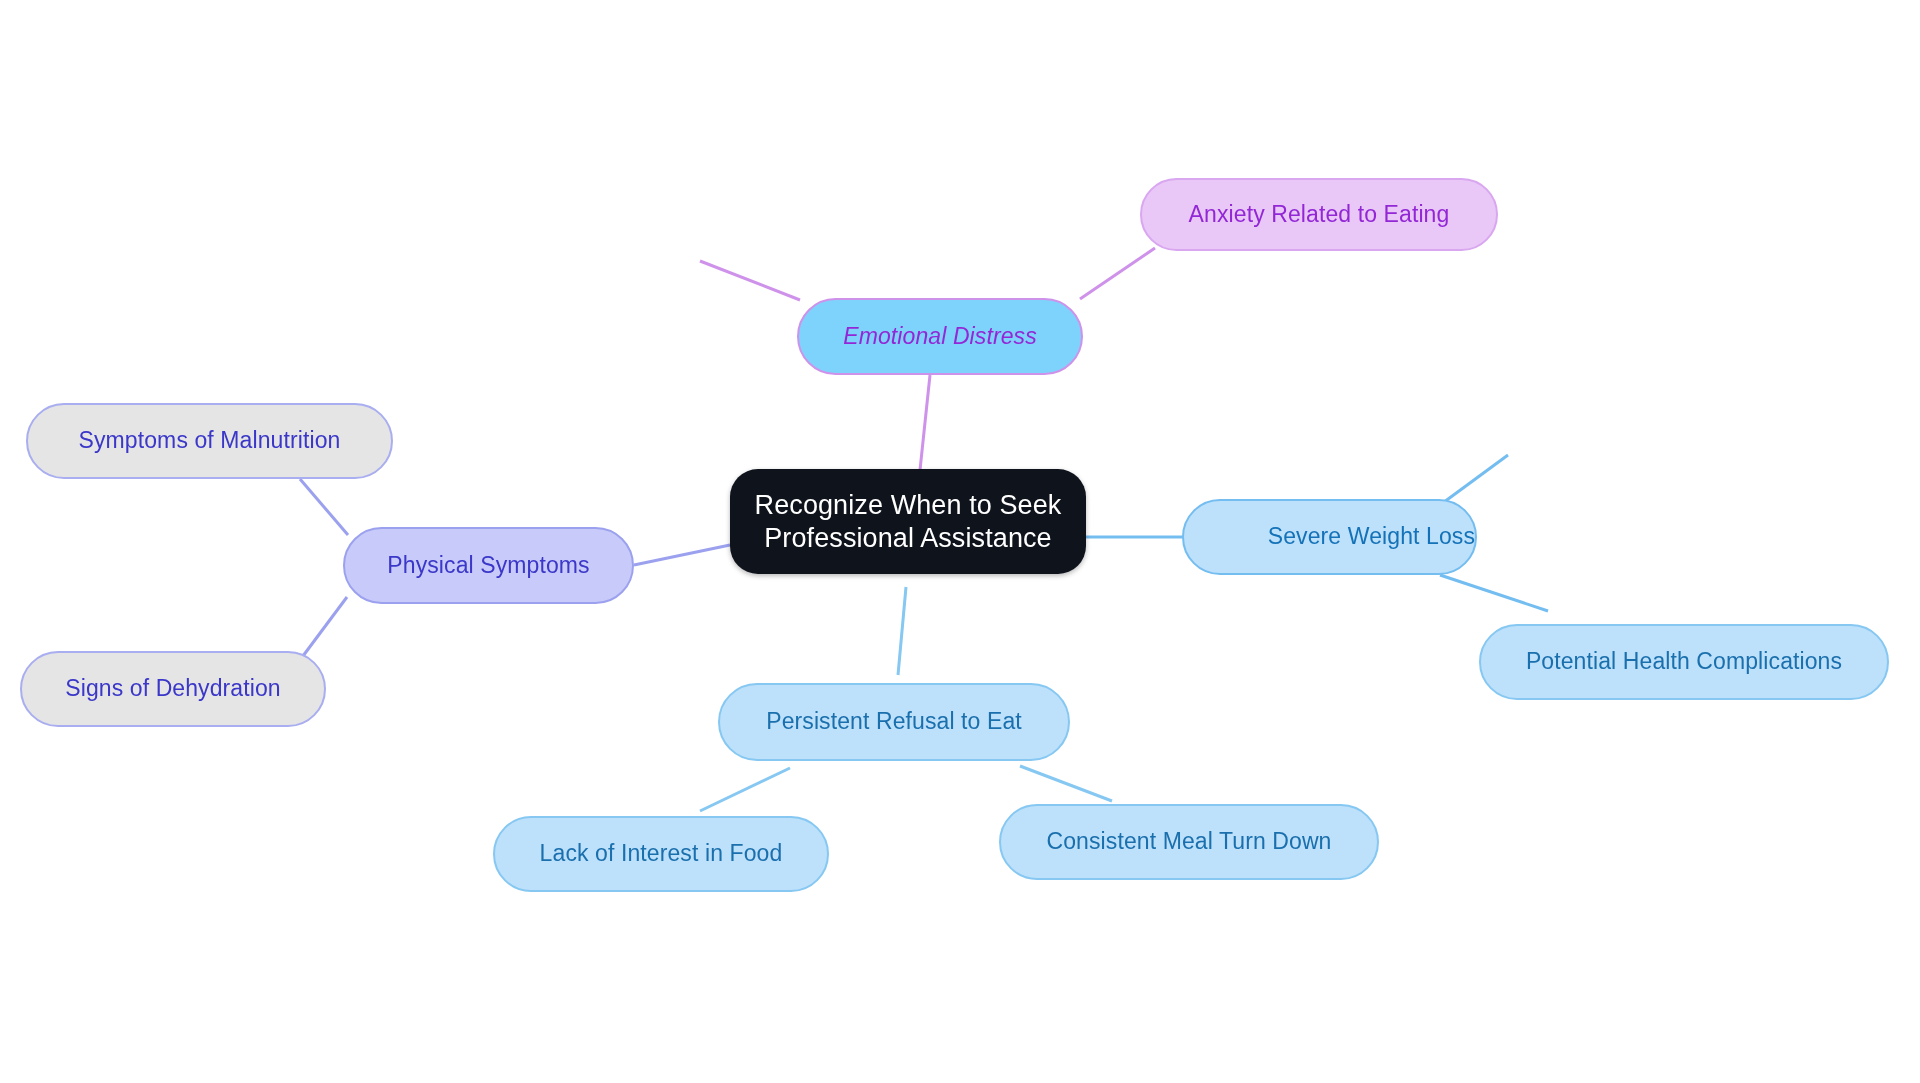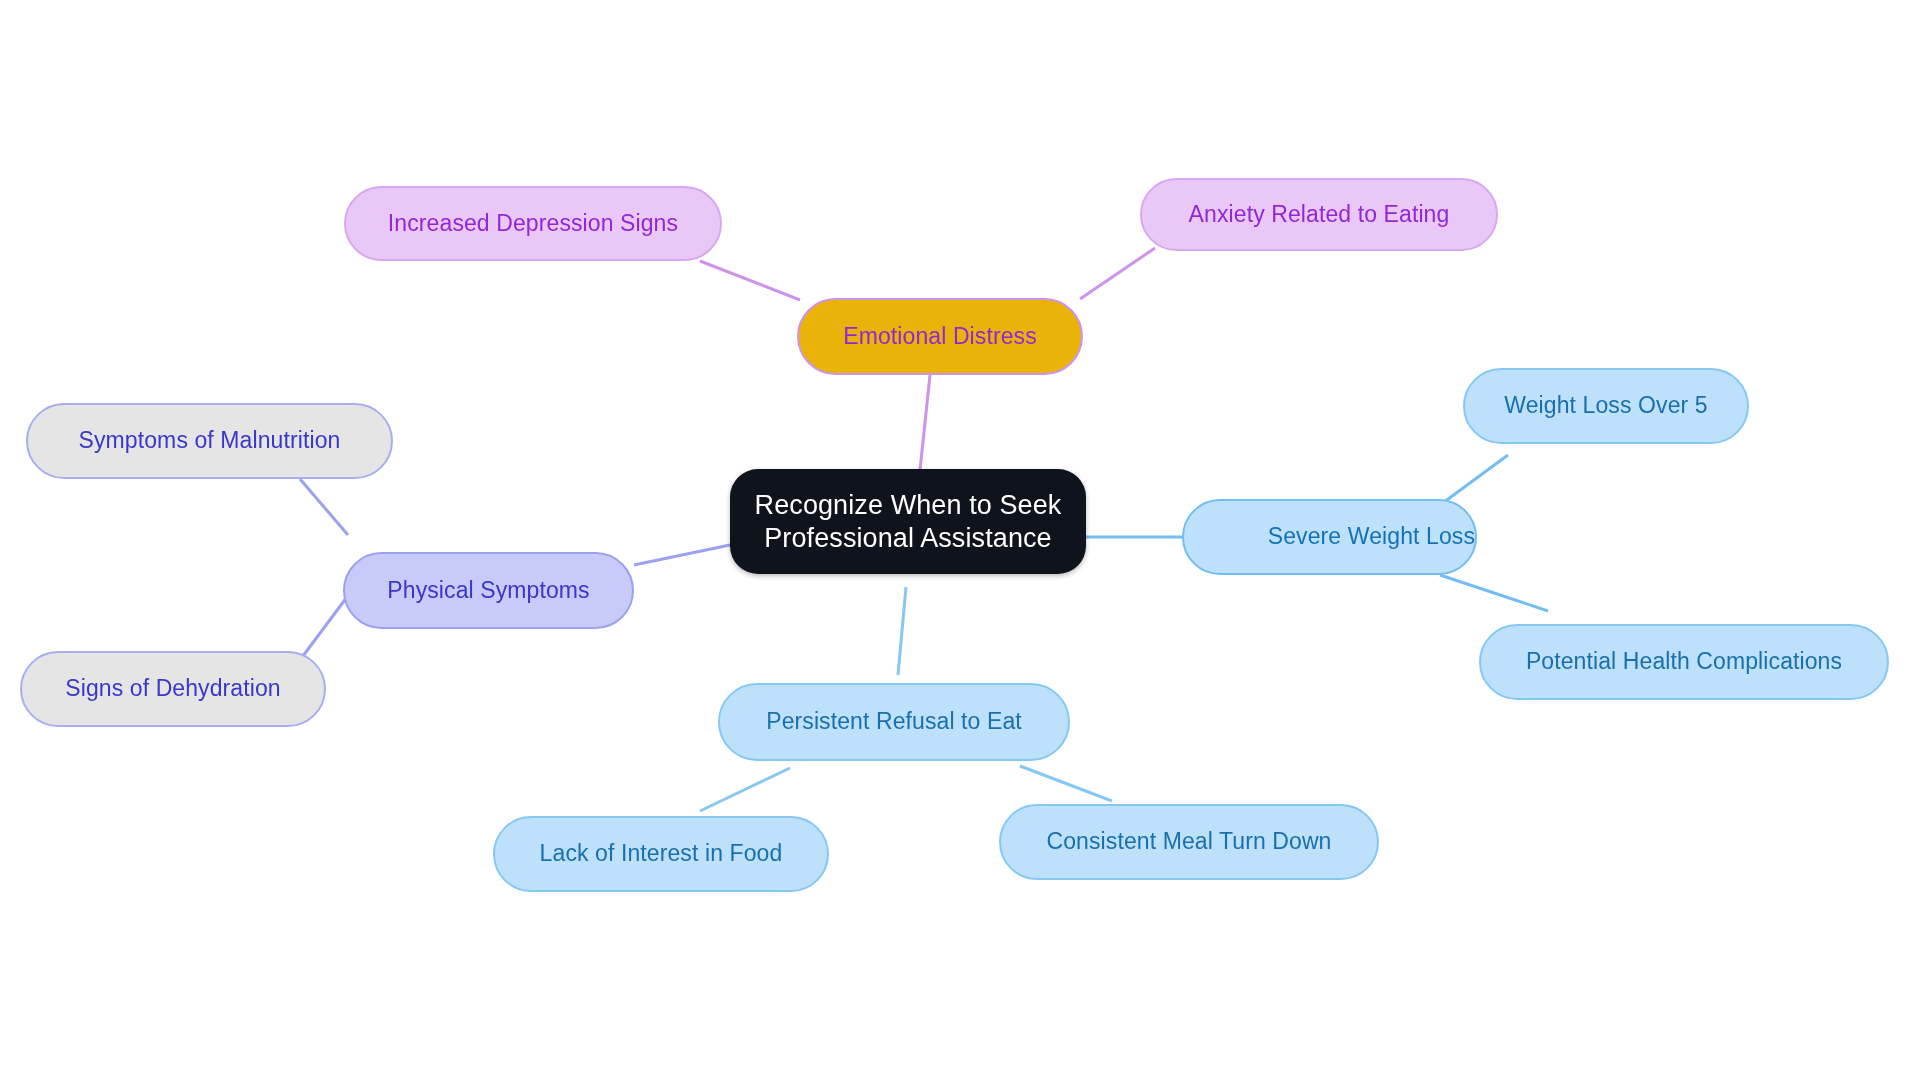"Increased Depression Signs" div.node { html: <div> <span>Increased Depression Signs</span> </div> -> none }
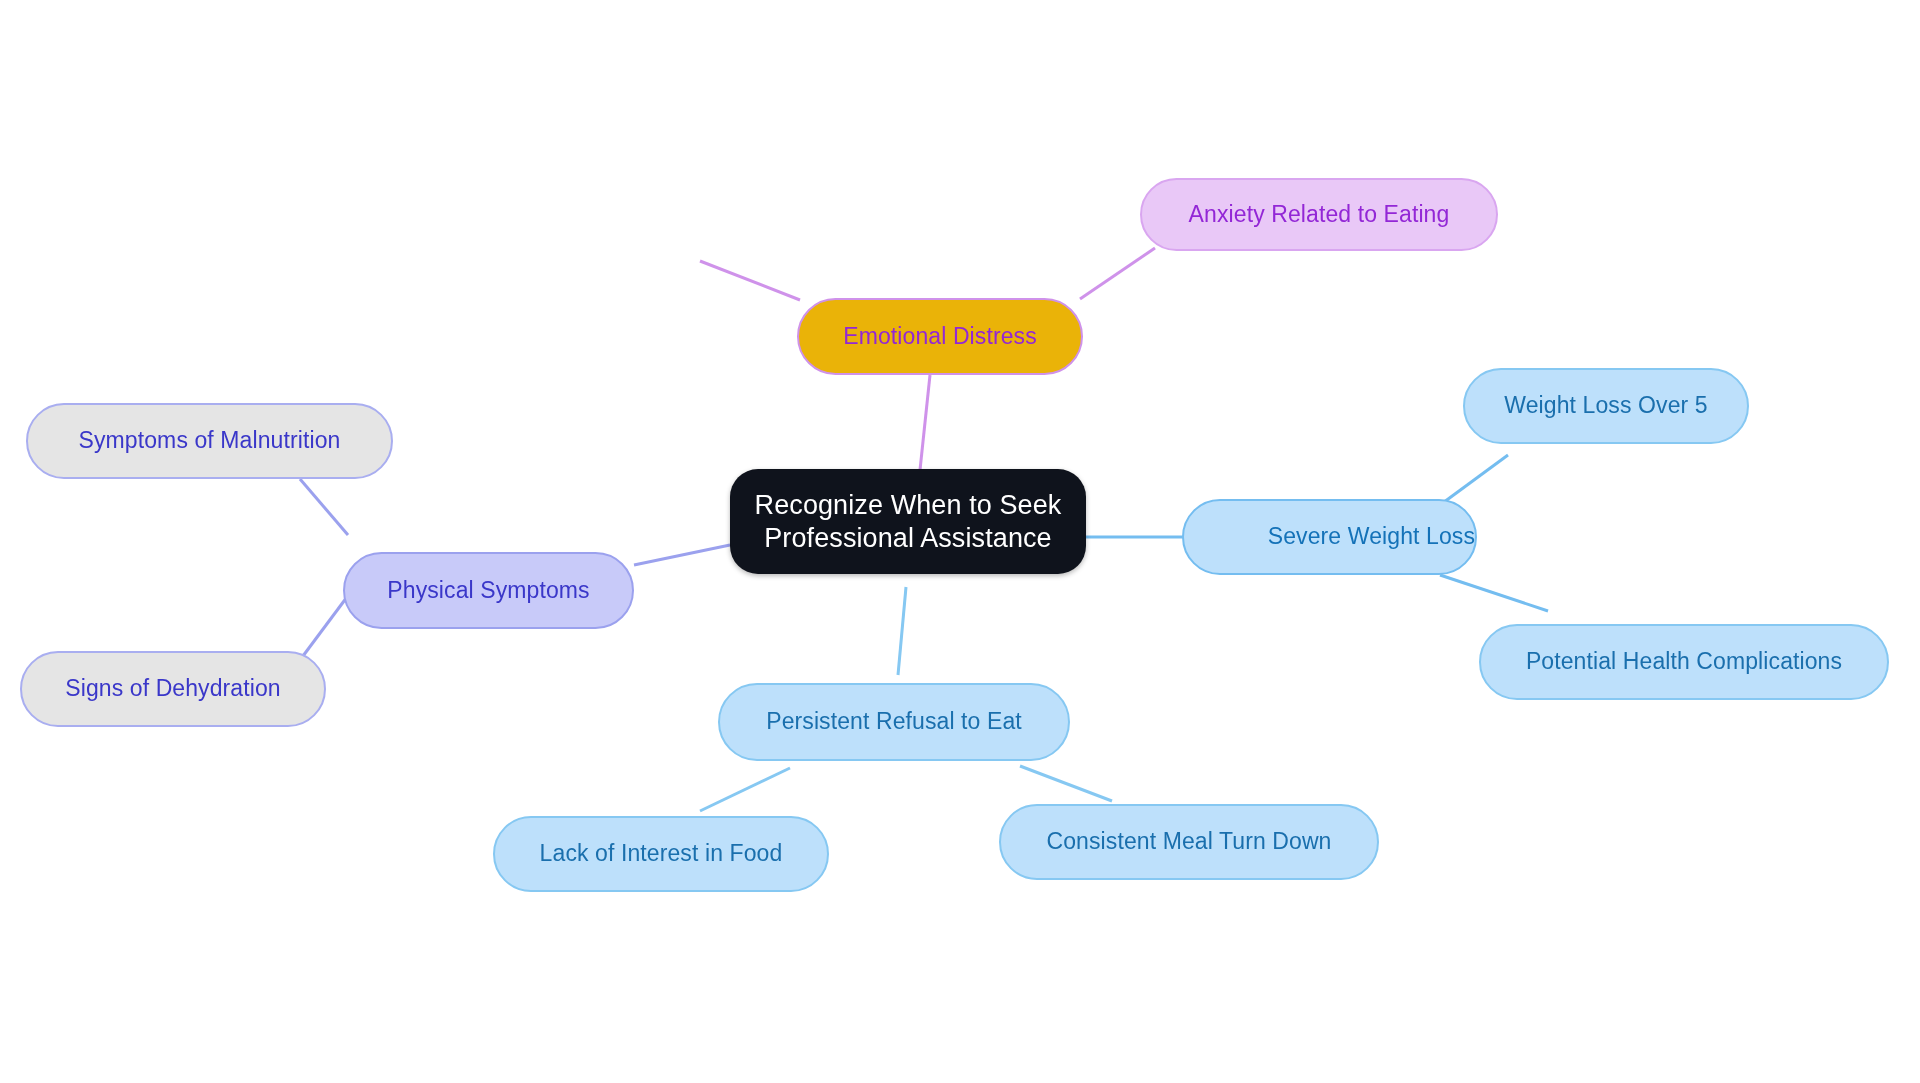"Emotional Distress" .branch-purple { background: #eab308 -> #7dd3fc; font-style: none -> italic }
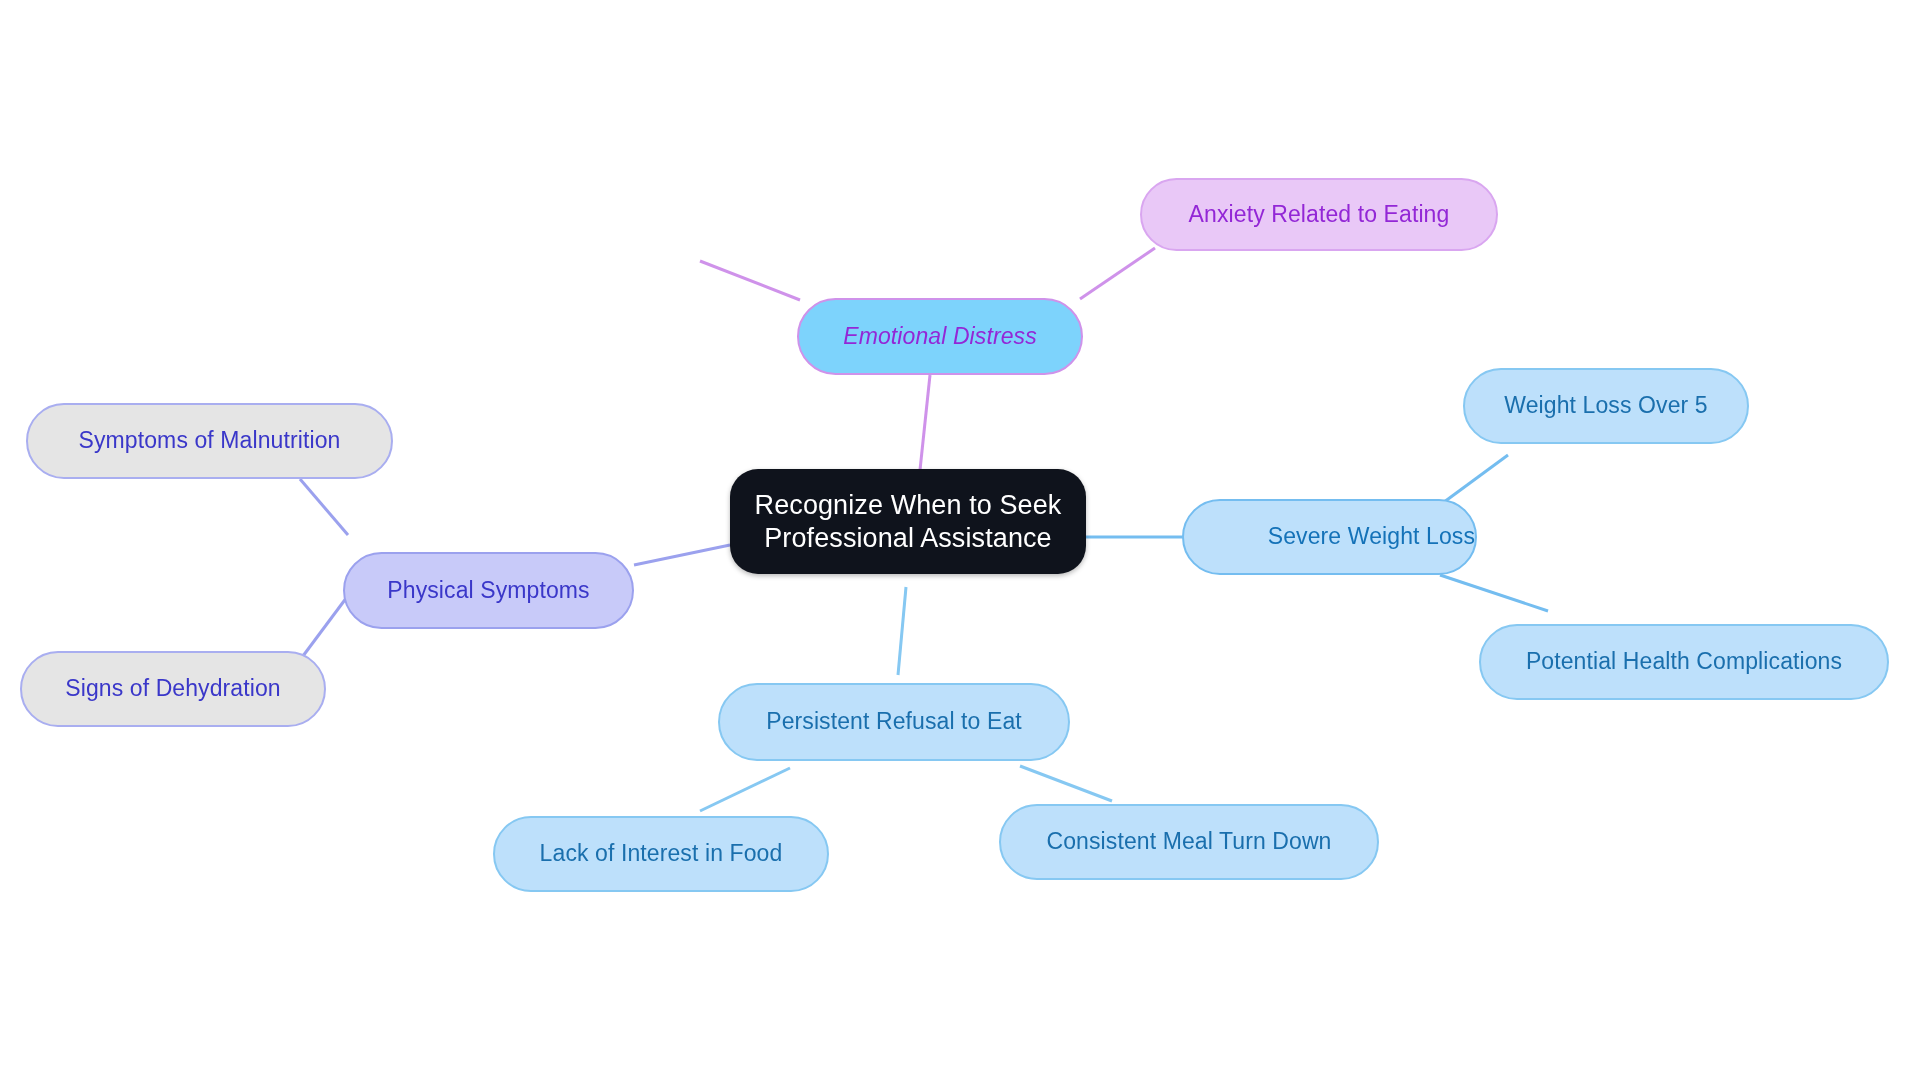"Weight Loss Over 5" div.node { html: <div> <span>Weight Loss Over 5</span> </div> -> none }
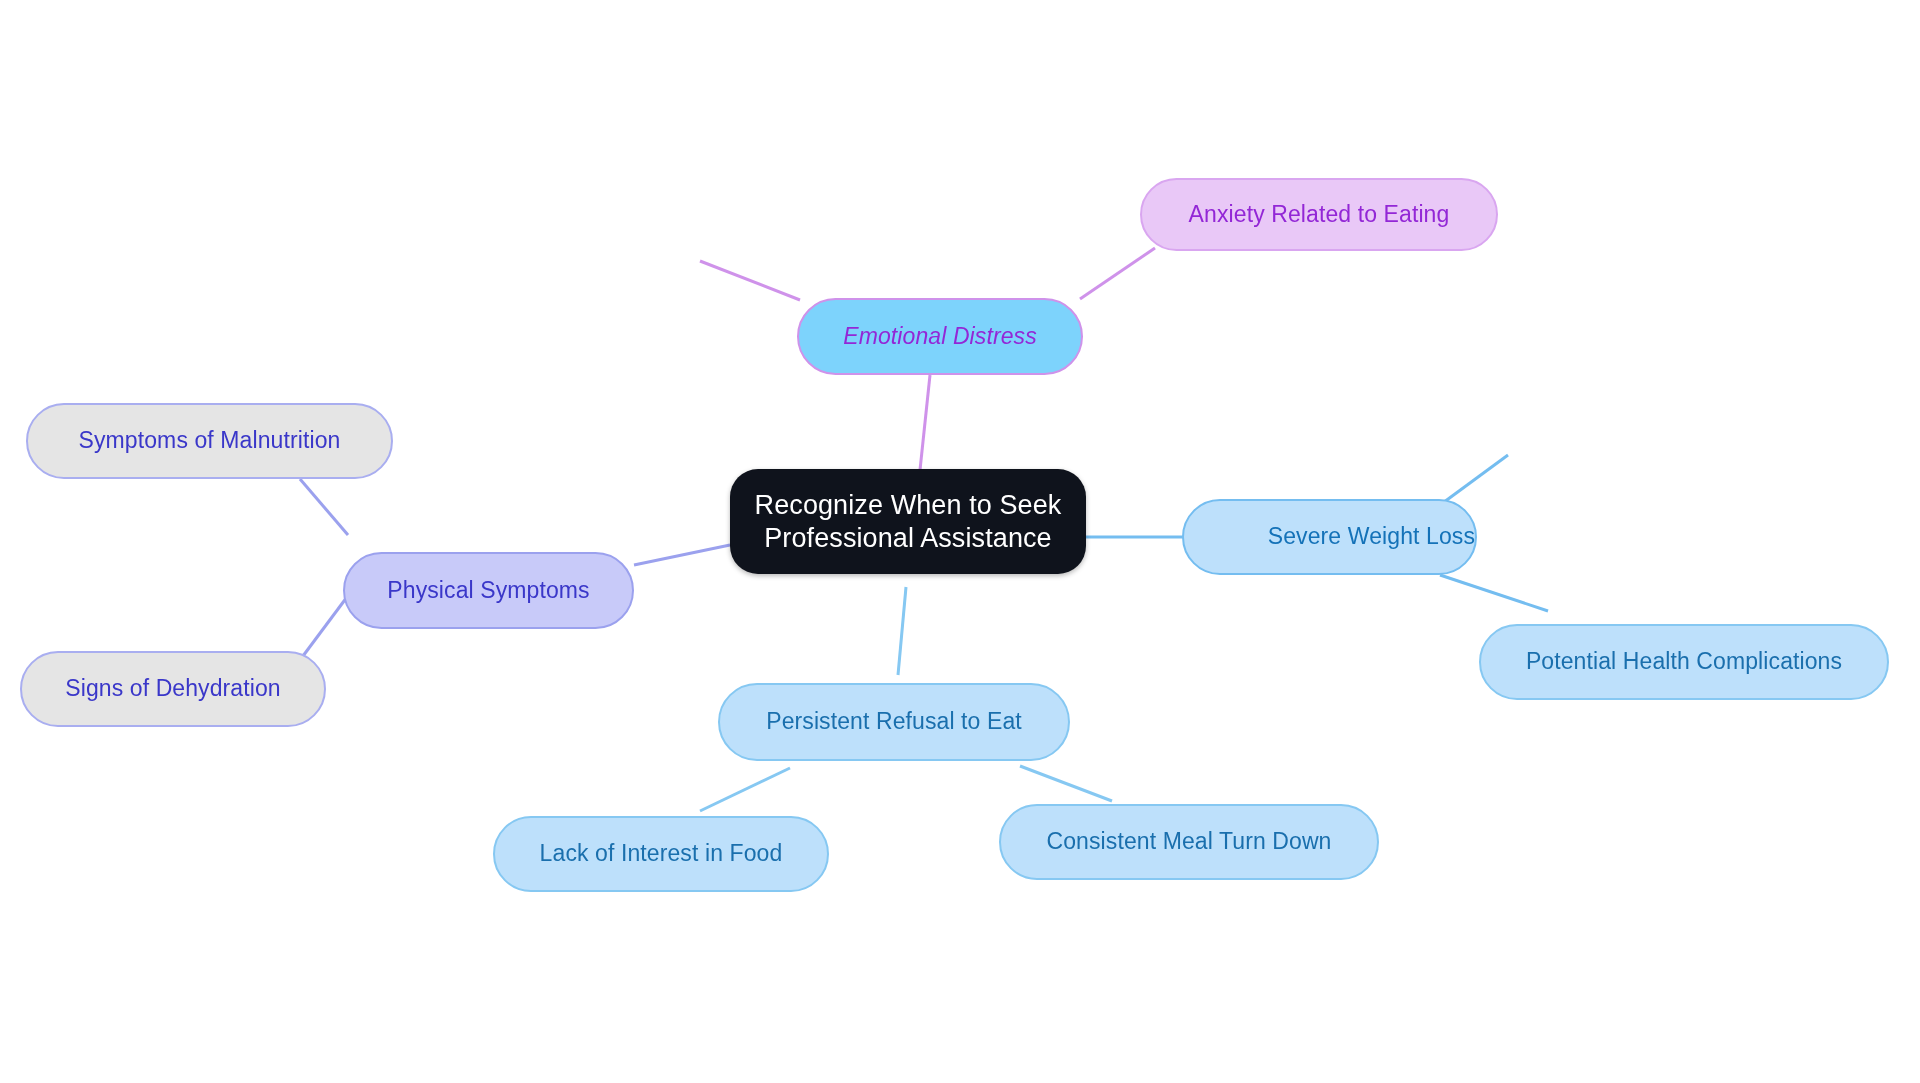"Physical Symptoms" div.node { margin-top: 25px -> none }
